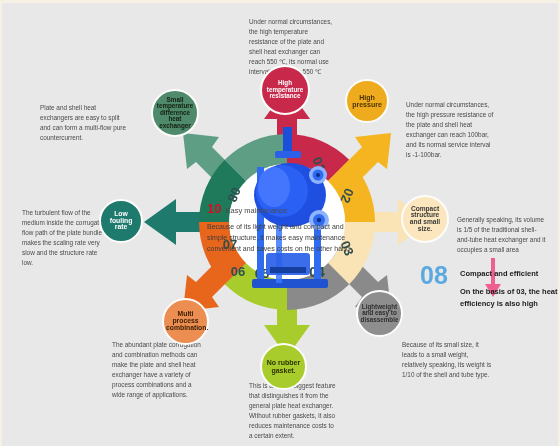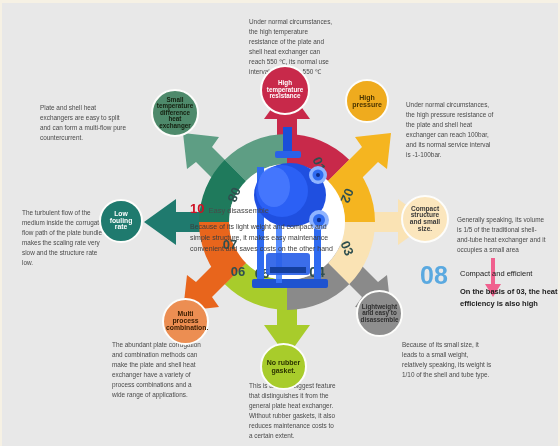"10" div.center-text { left: 188px -> 205px }
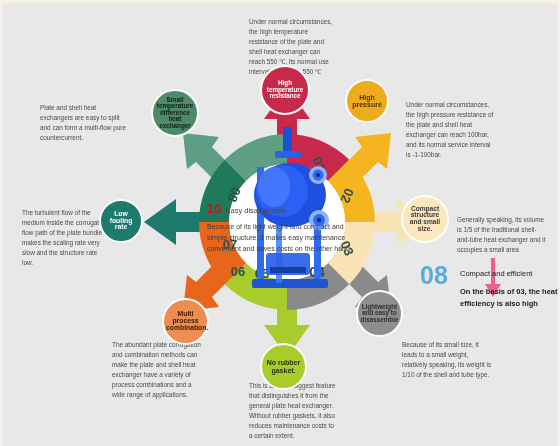"Easy disassemble" span { text: disassemble -> maintenance }
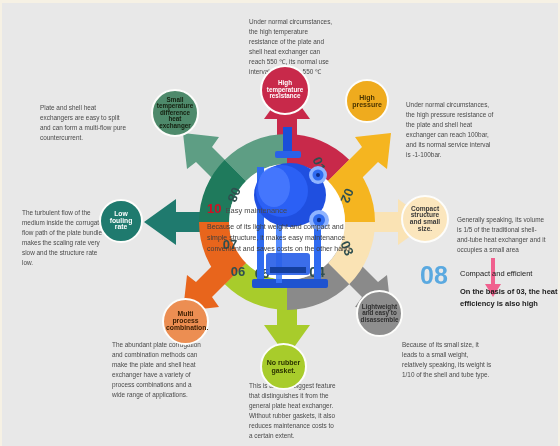"Compact and efficient" .b09-title { font-weight: normal -> bold }
